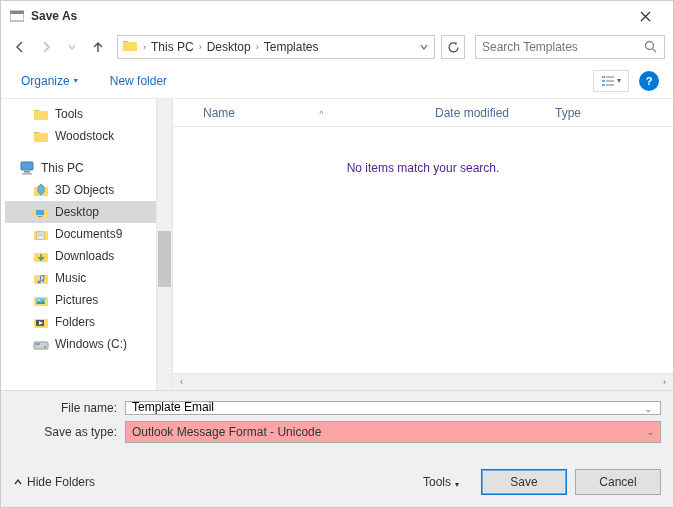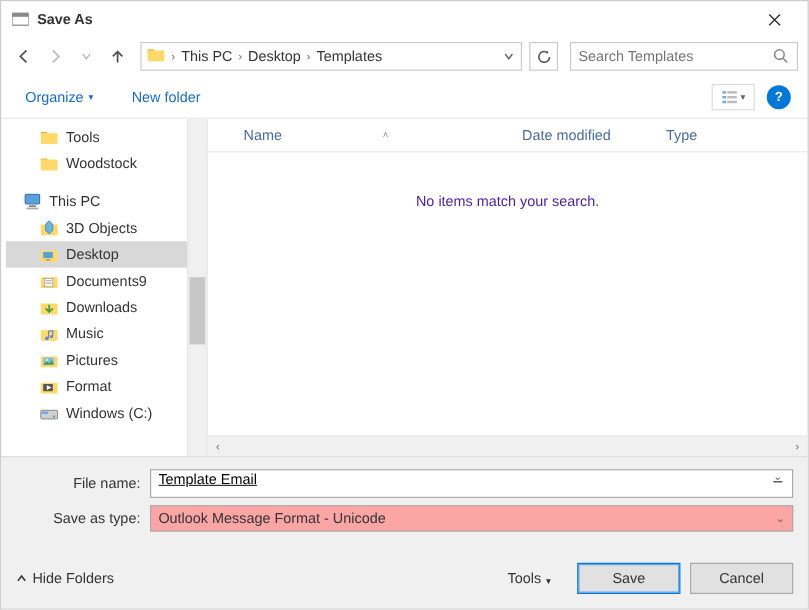"Format" span { text: Format -> Folders }
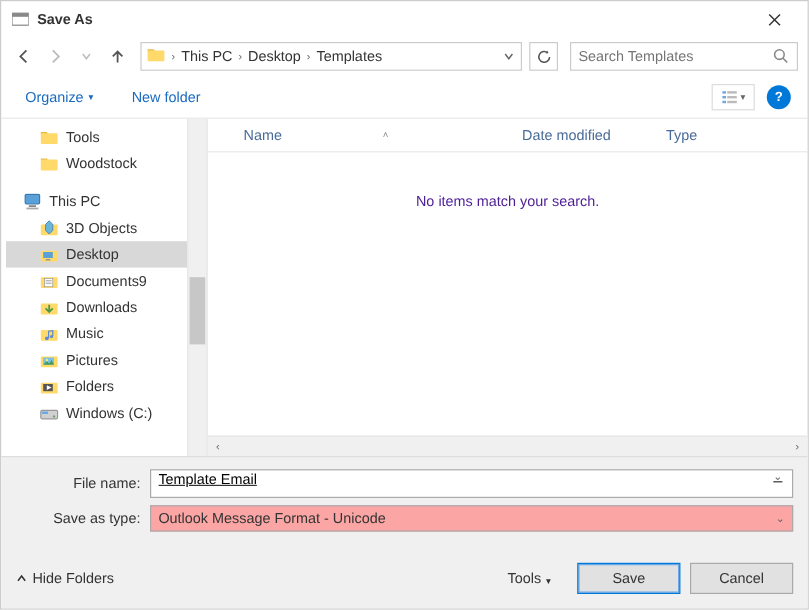"Template Email" .finput { align-items: flex-start -> flex-end; height: 24px -> 14px; text-decoration: underline -> none }
